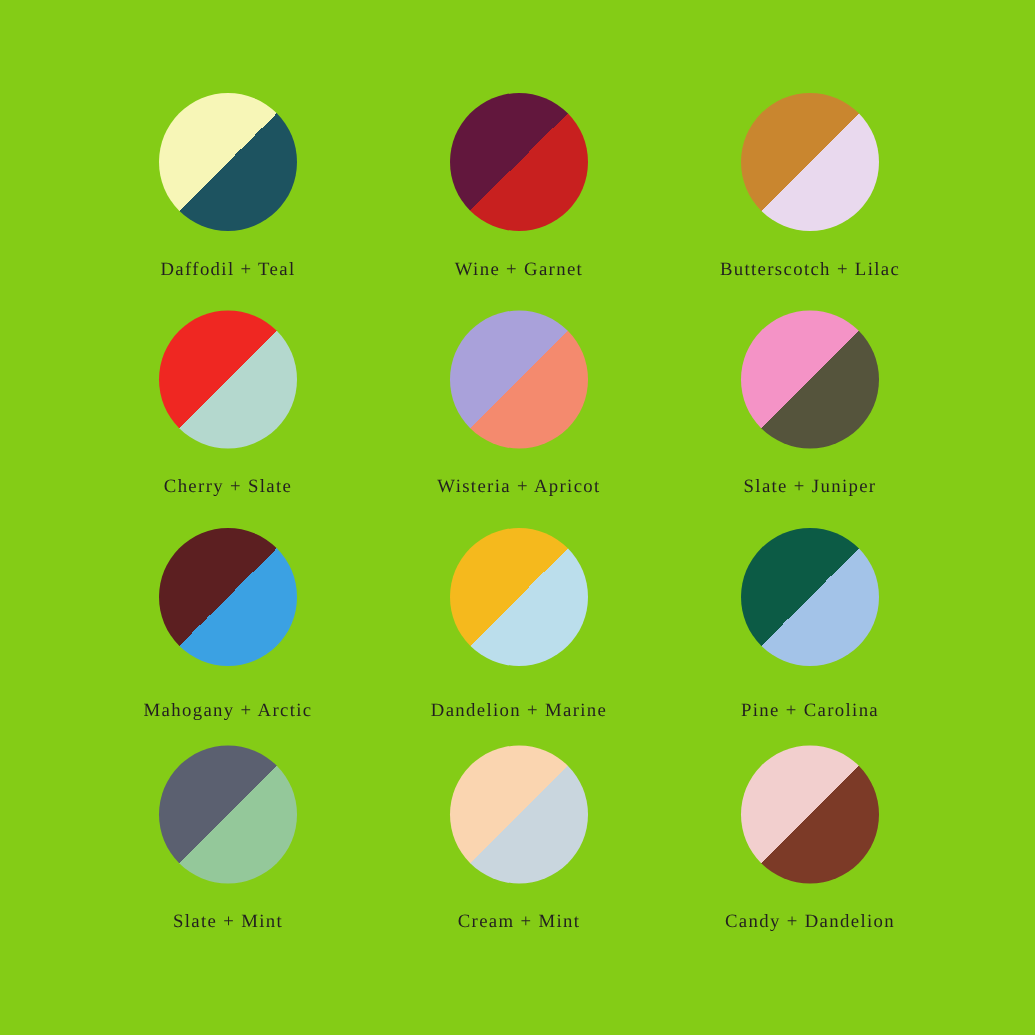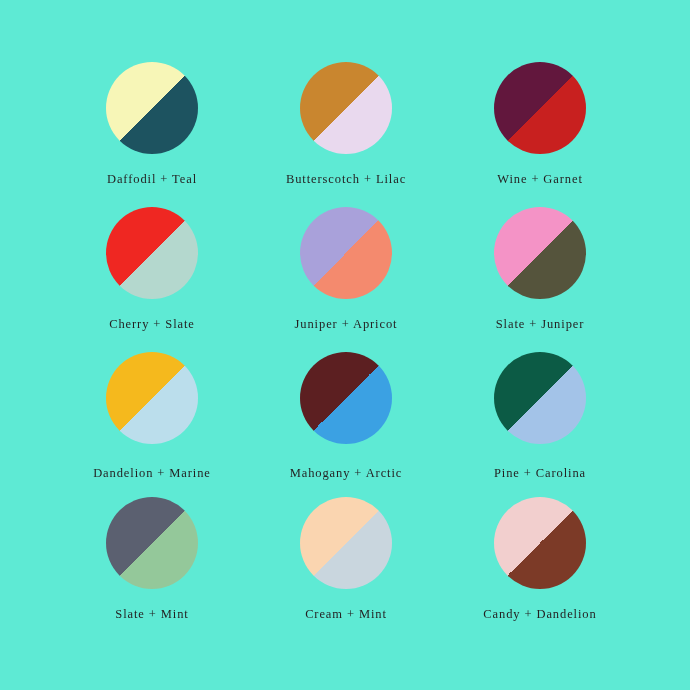"Daffodil + Teal" div { background: #5eead4 -> #84cc16 }
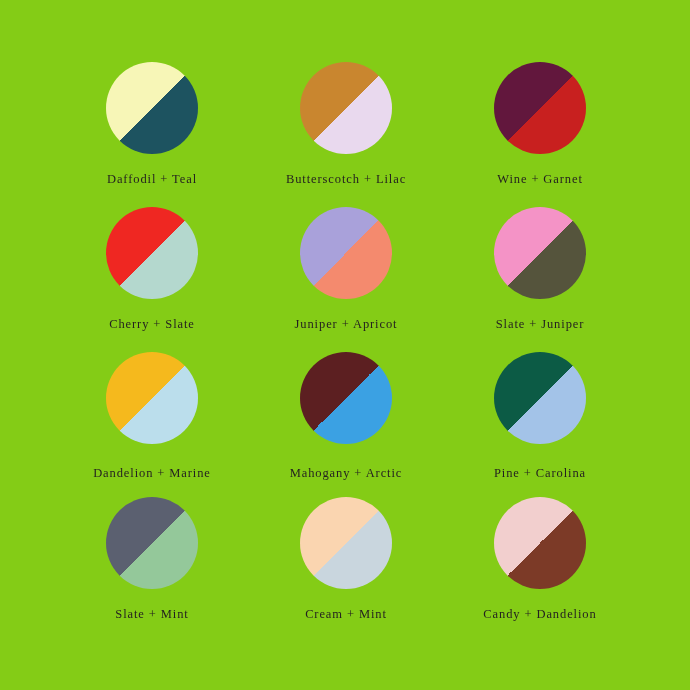"Butterscotch + Lilac" div.swatch-cell { order: before "Wine + Garnet" -> after "Wine + Garnet" }
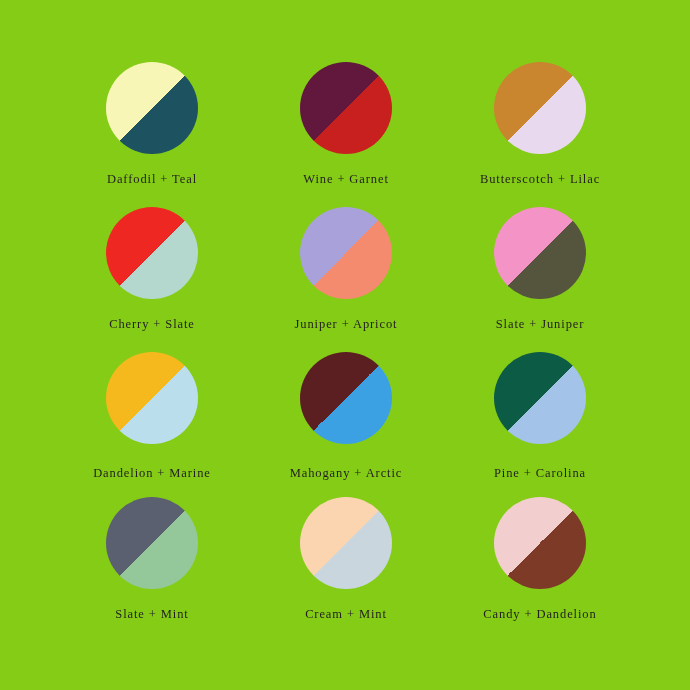"Juniper + Apricot" div.swatch-label { text: Juniper -> Wisteria }
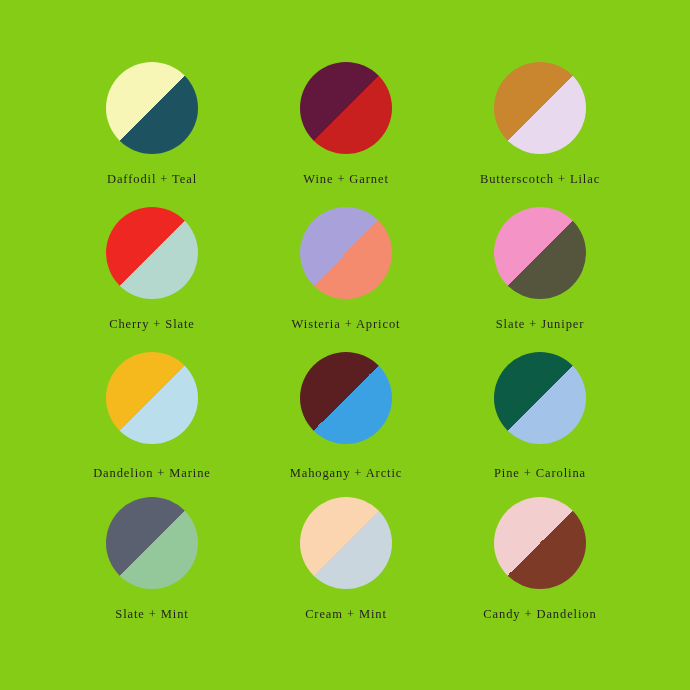"Dandelion + Marine" div.swatch-cell { order: before "Mahogany + Arctic" -> after "Mahogany + Arctic" }
